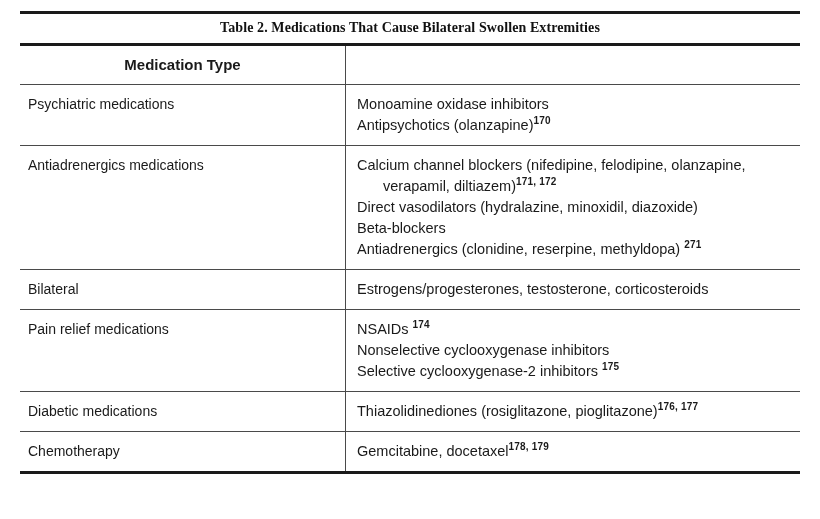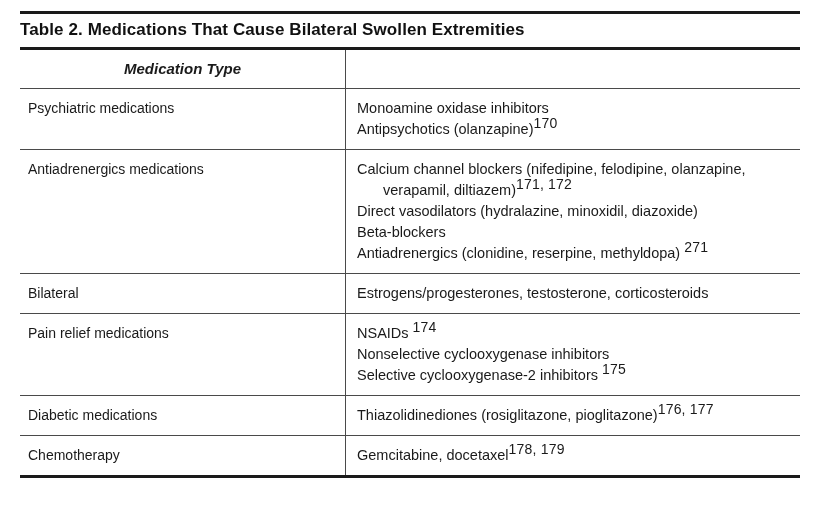"Table 2. Medications That Cause" .table-title { font-family: none -> Liberation Serif, serif; font-size: 17px -> 14px; text-align: none -> center }
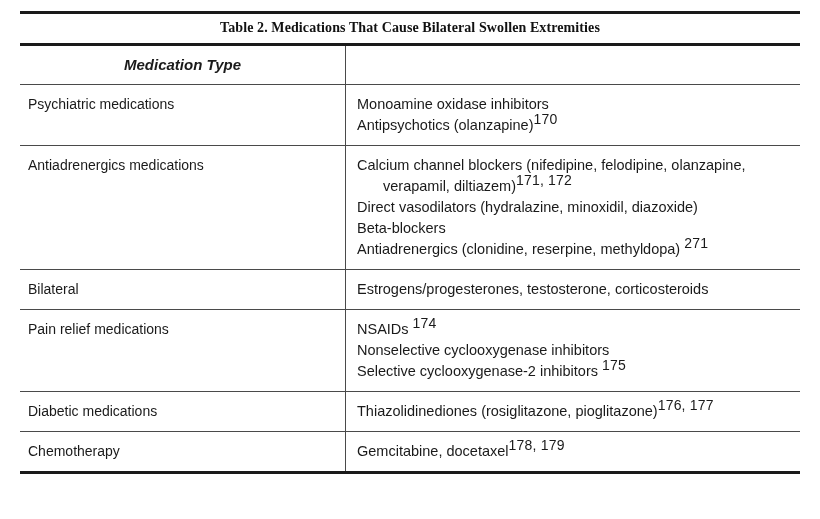"Medication Type" .header-row .cell-type, .header-row .cell-class { font-style: italic -> none }
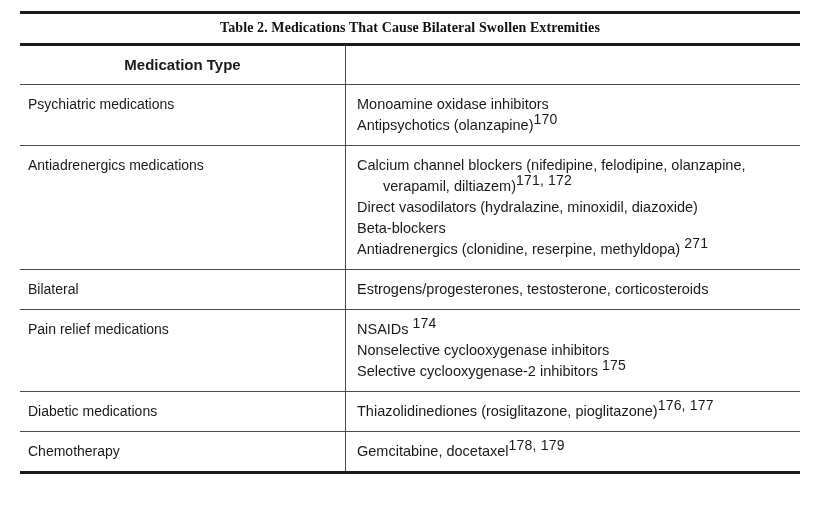"170" sup { font-size: 14px -> 10px; font-weight: normal -> bold }
